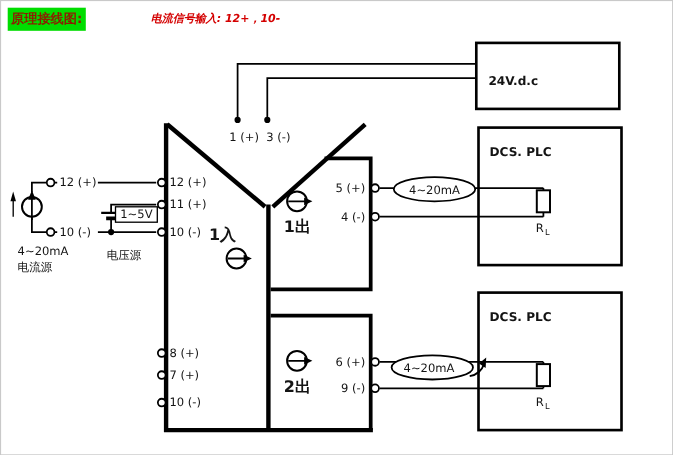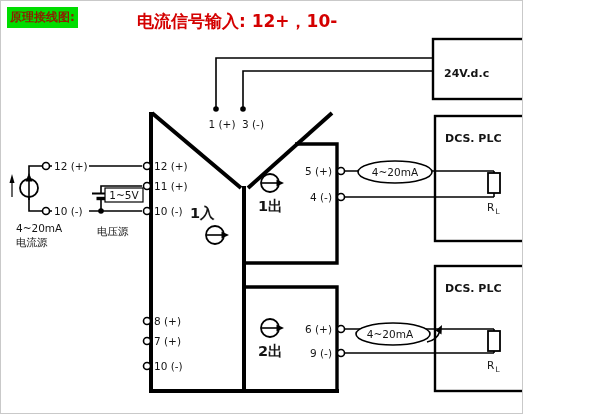"原理接线图:" .screen { width: 523px -> 612px }
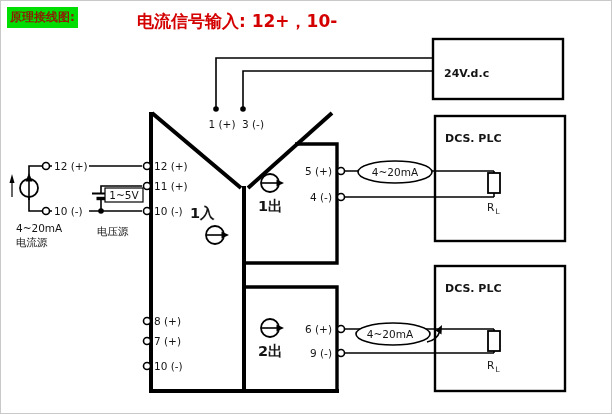"电流信号输入: 12+，10-" .hdr-red { font-size: 17px -> 10px; font-style: none -> italic }
